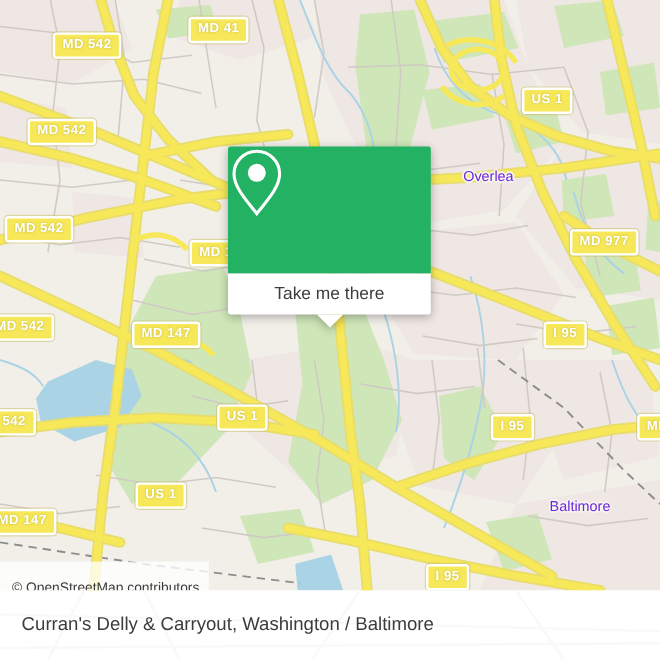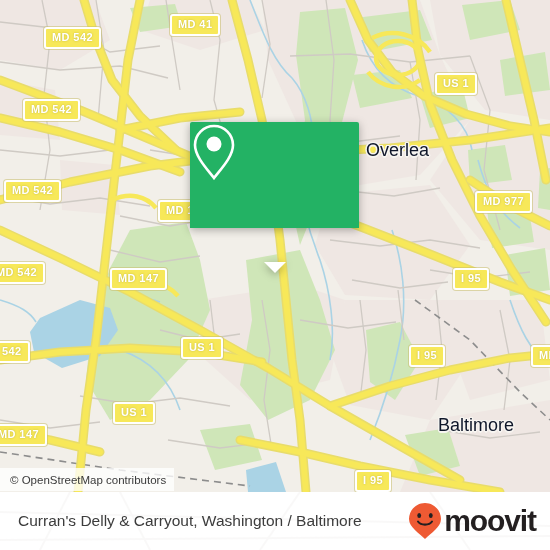"MD 41" div.shield { left: 170px -> 157px }
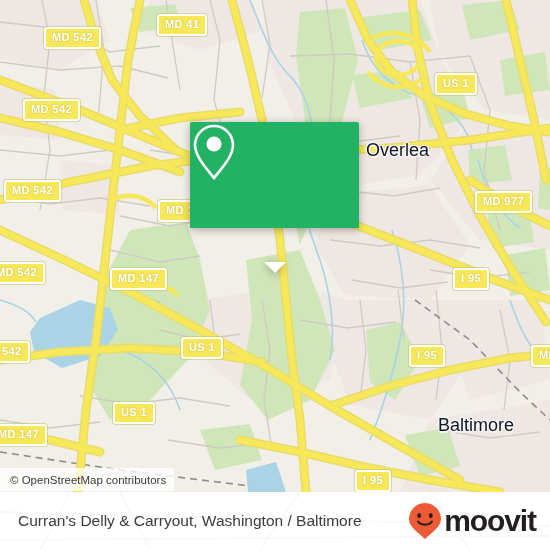"Overlea" .place { color: #0f172a -> #6d28d9; font-size: 18px -> 12px; margin-left: none -> 20px }
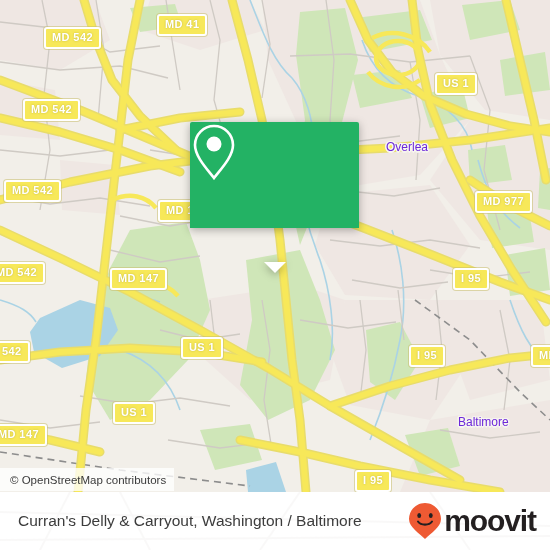"Take me there" div.popup-action { html: none -> <div> <span>Take me there</span> </div> }
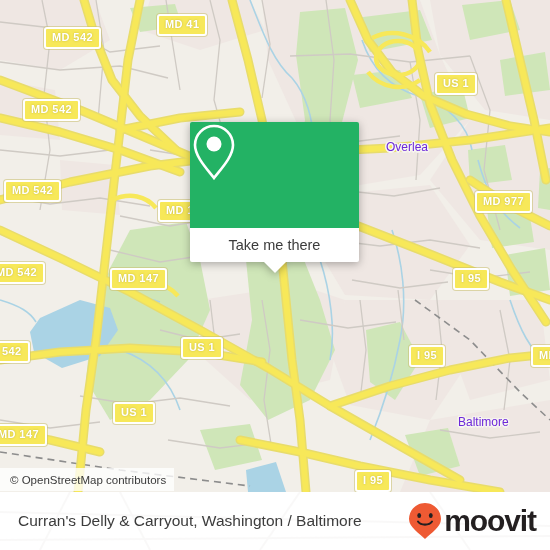"© OpenStreetMap contributors" .osm-attrib { padding: 4px 8px 2px 10px -> 14px 8px 2px 10px }
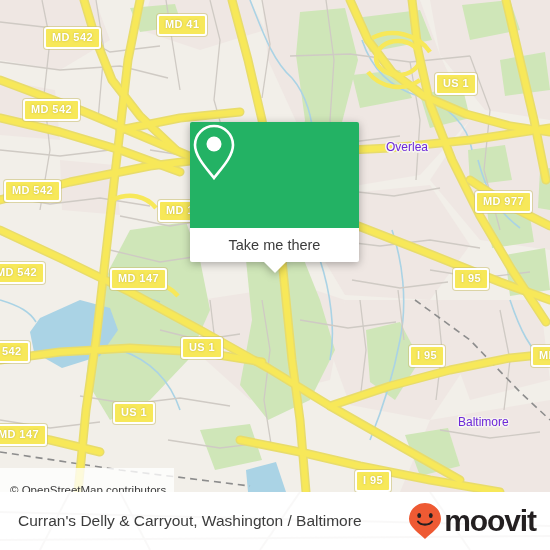"moovit" div.brand { html: <div> <svg> <path></path> <ellipse></ellipse> <ellipse></ellipse> <path></path> </svg> <span>moovit</span> </div> -> none }
